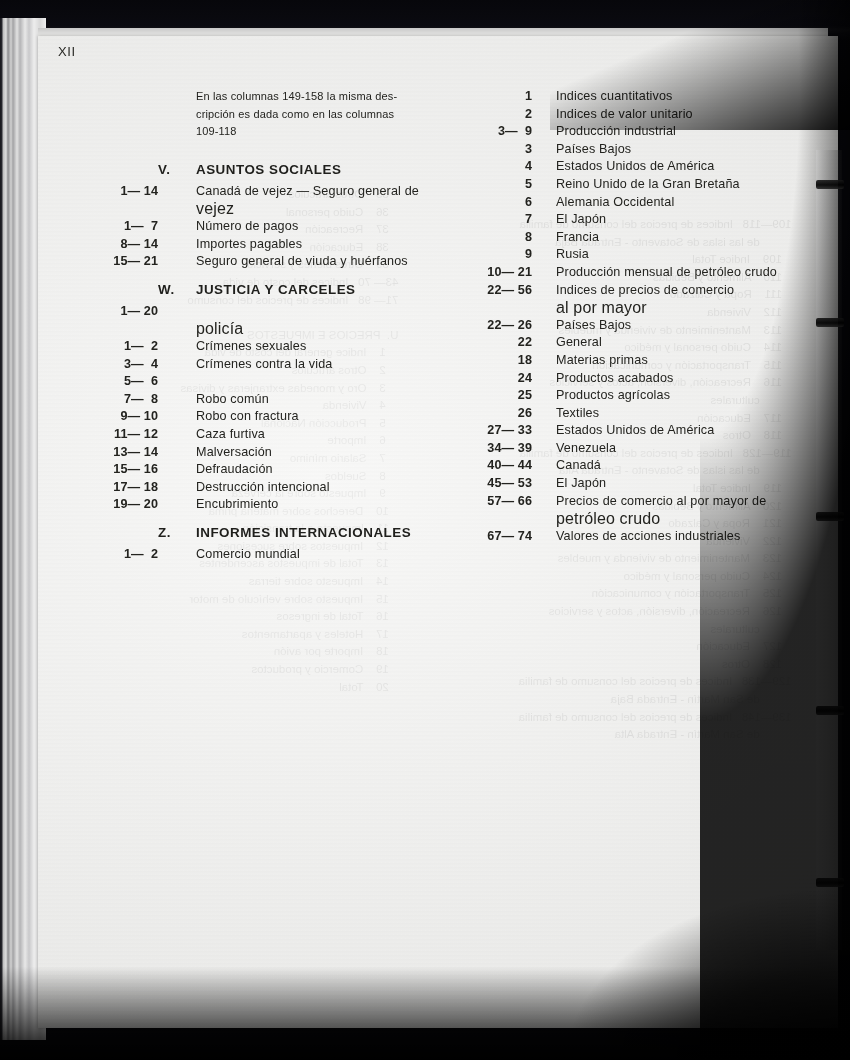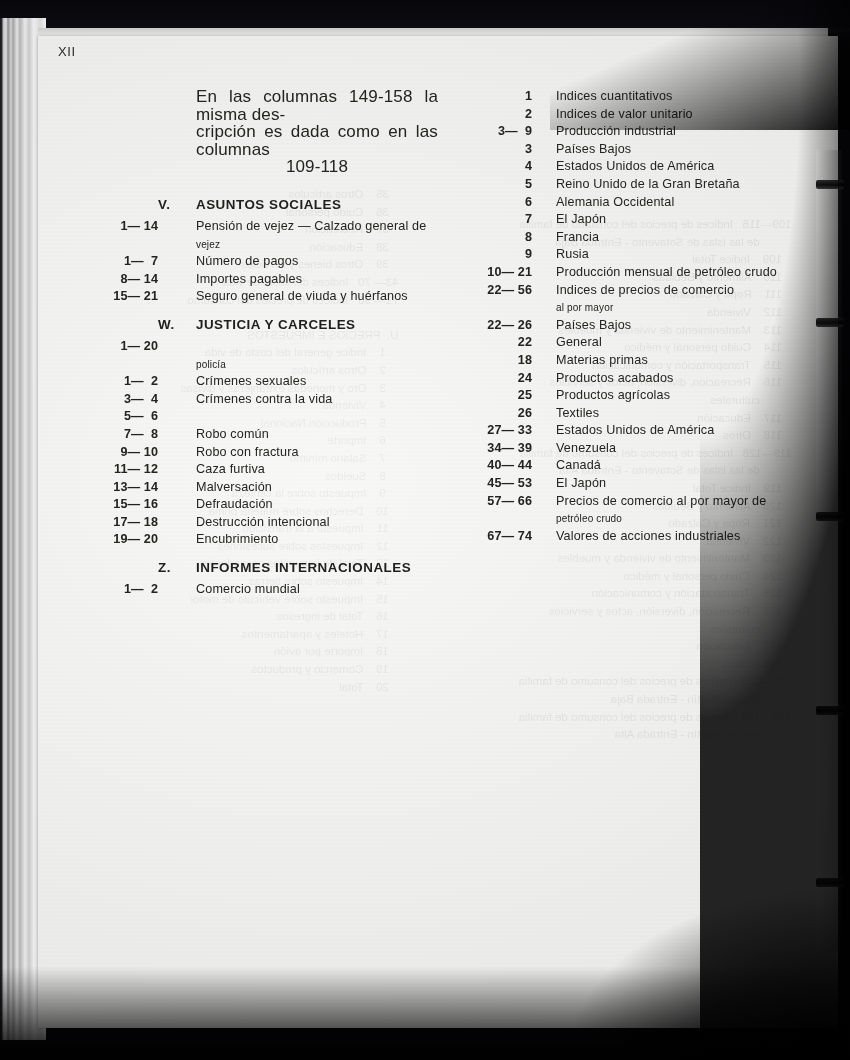"En las columnas 149-158 la" .intro { font-size: 17px -> 11px }
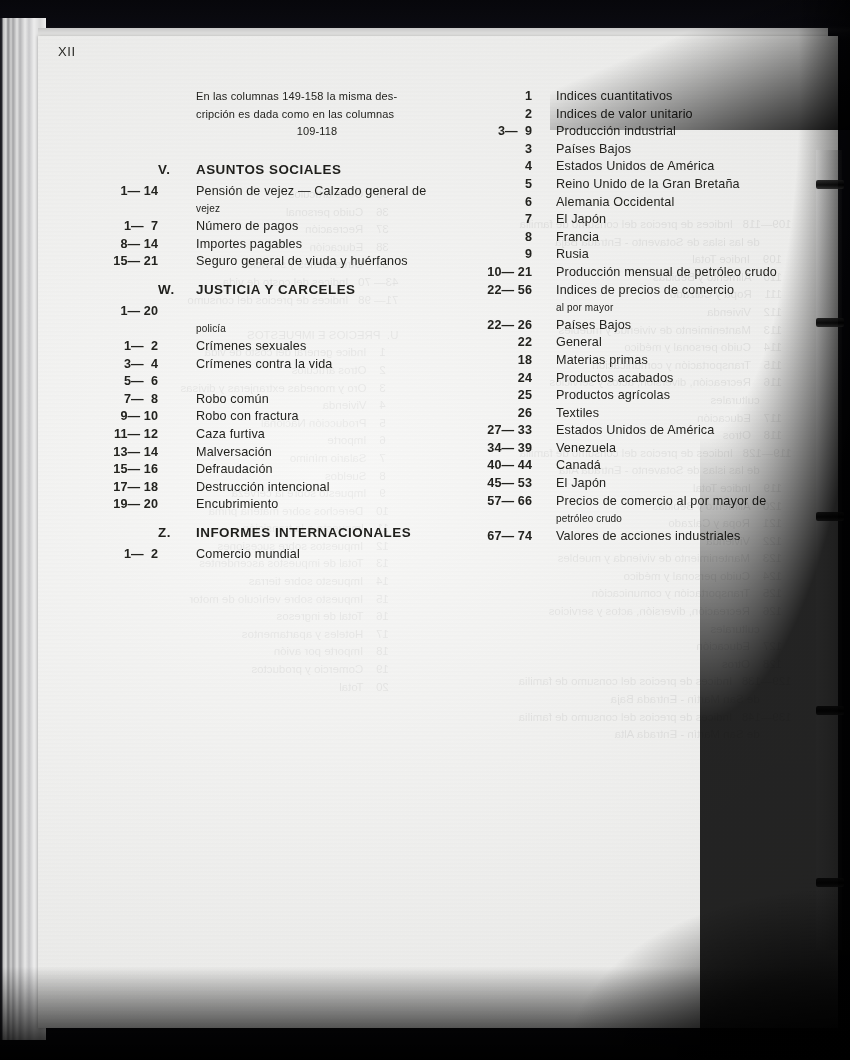"109-118" .intro .last { text-align: center -> left }
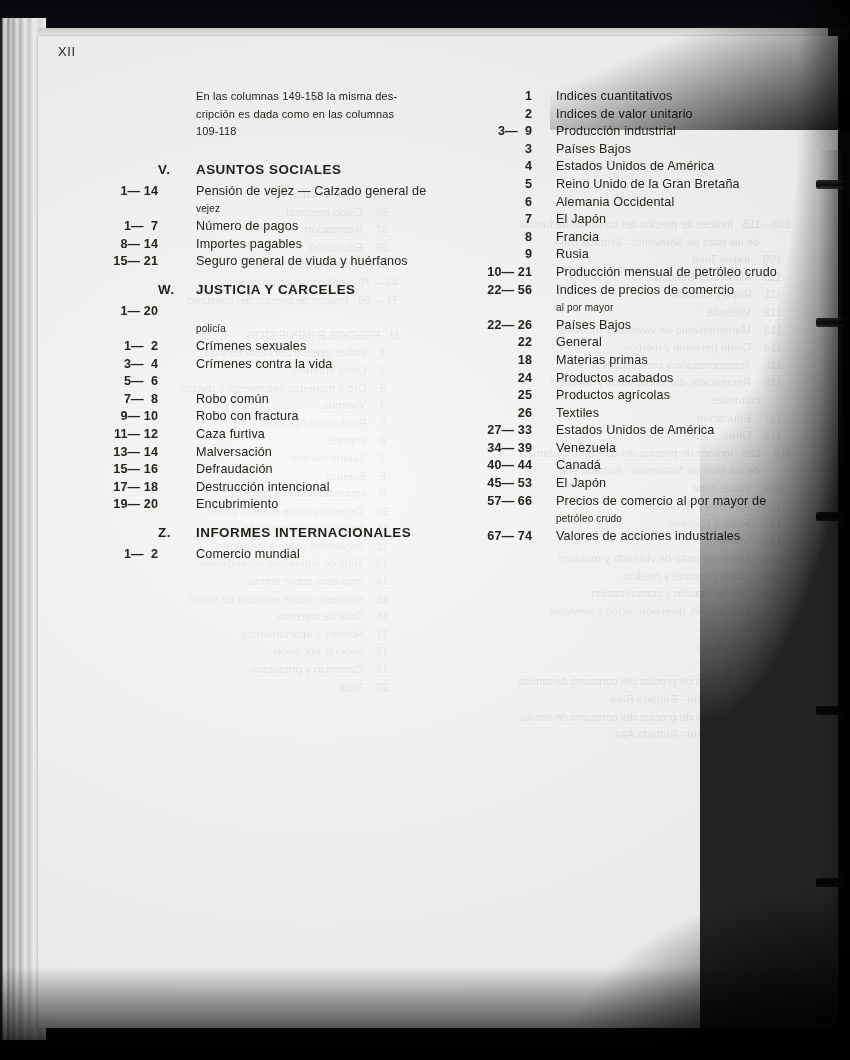"Pensión de vejez — Calzado" span.desc { text: Pensión de vejez — Calzado -> Canadá de vejez — Seguro }
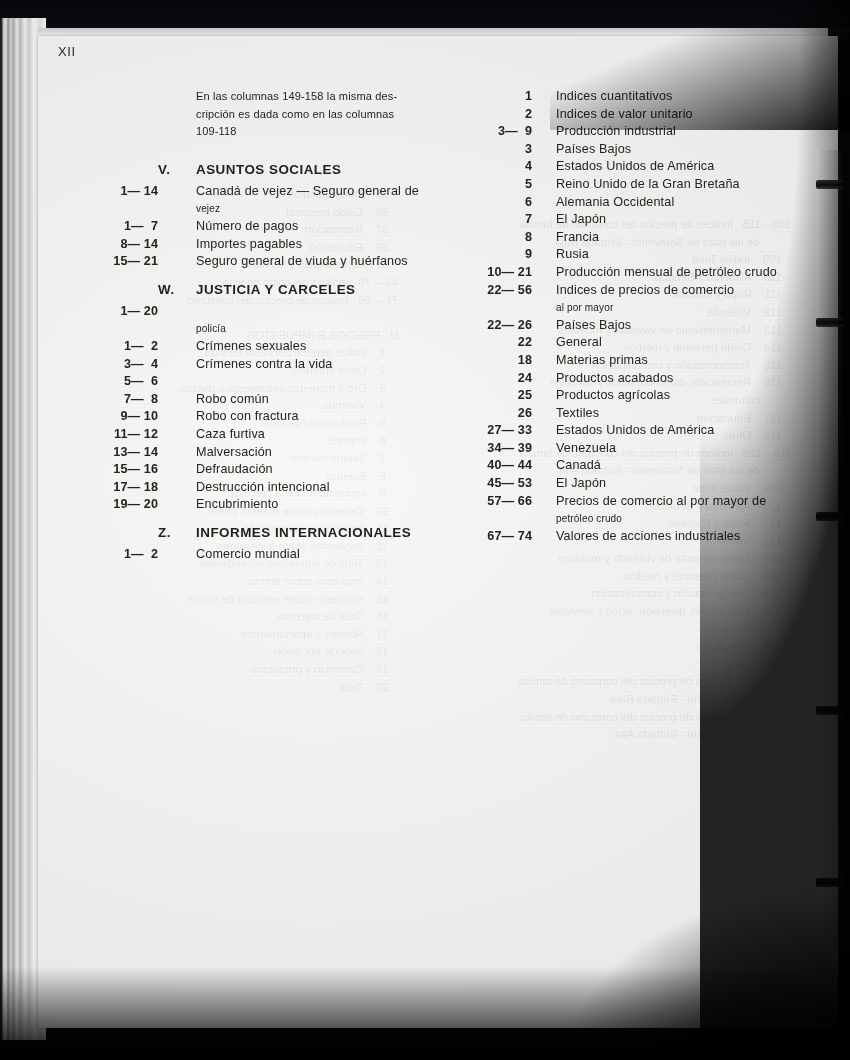"vejez" .cont { font-size: 10px -> 16px }
